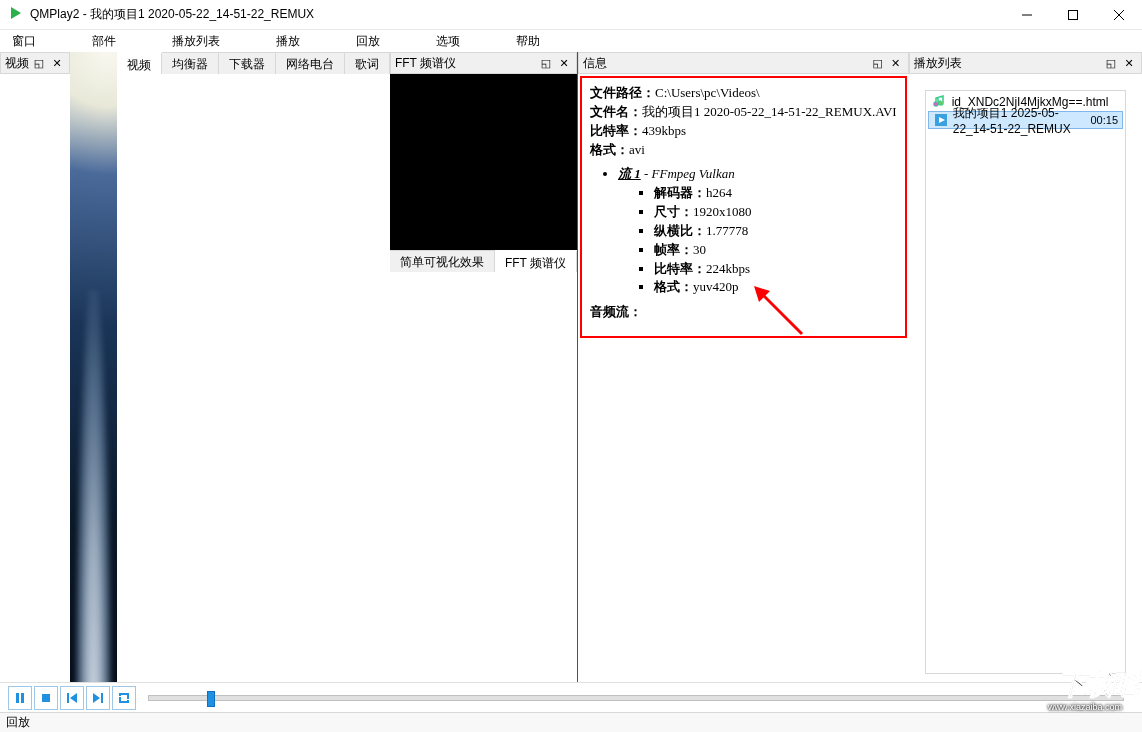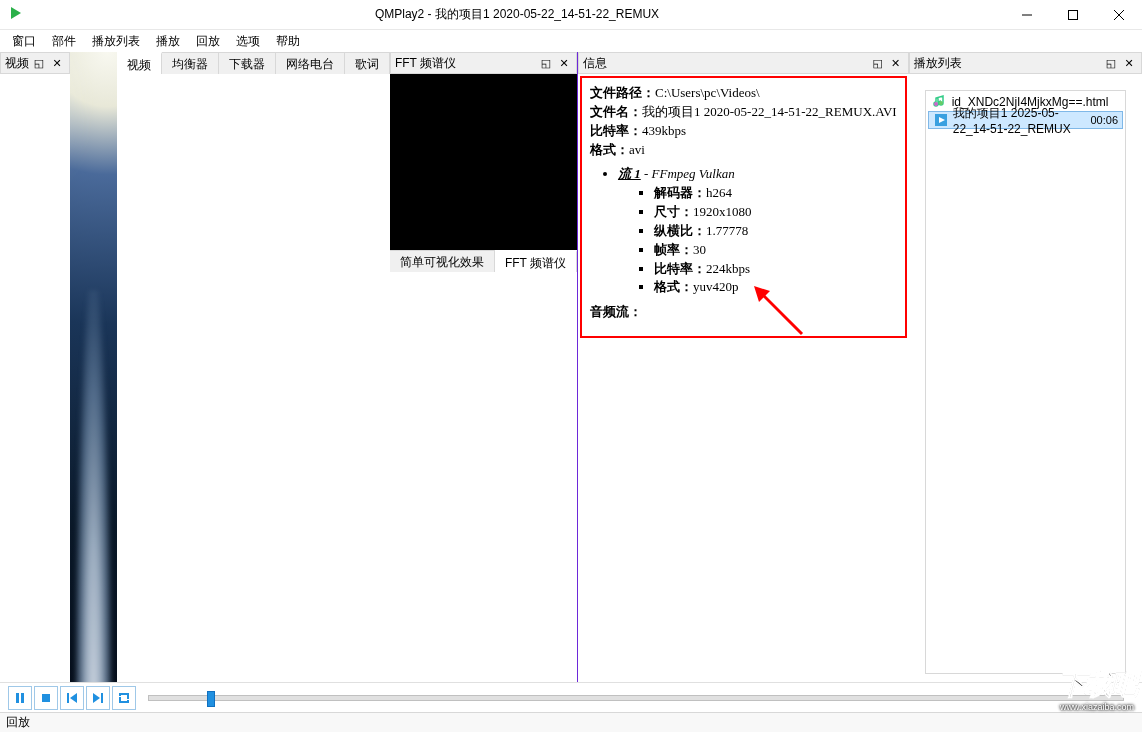"QMPlay2 - 我的项目1" .titlebar-text { text-align: center -> none }
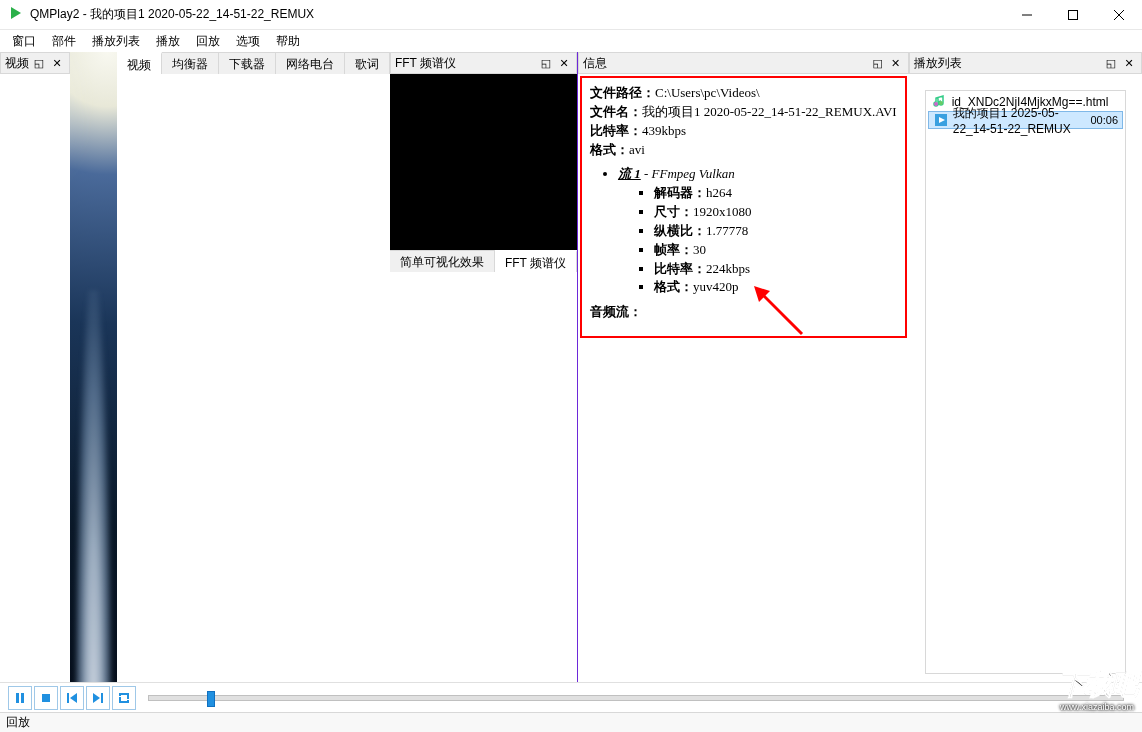"窗口" .menubar { gap: none -> 40px }
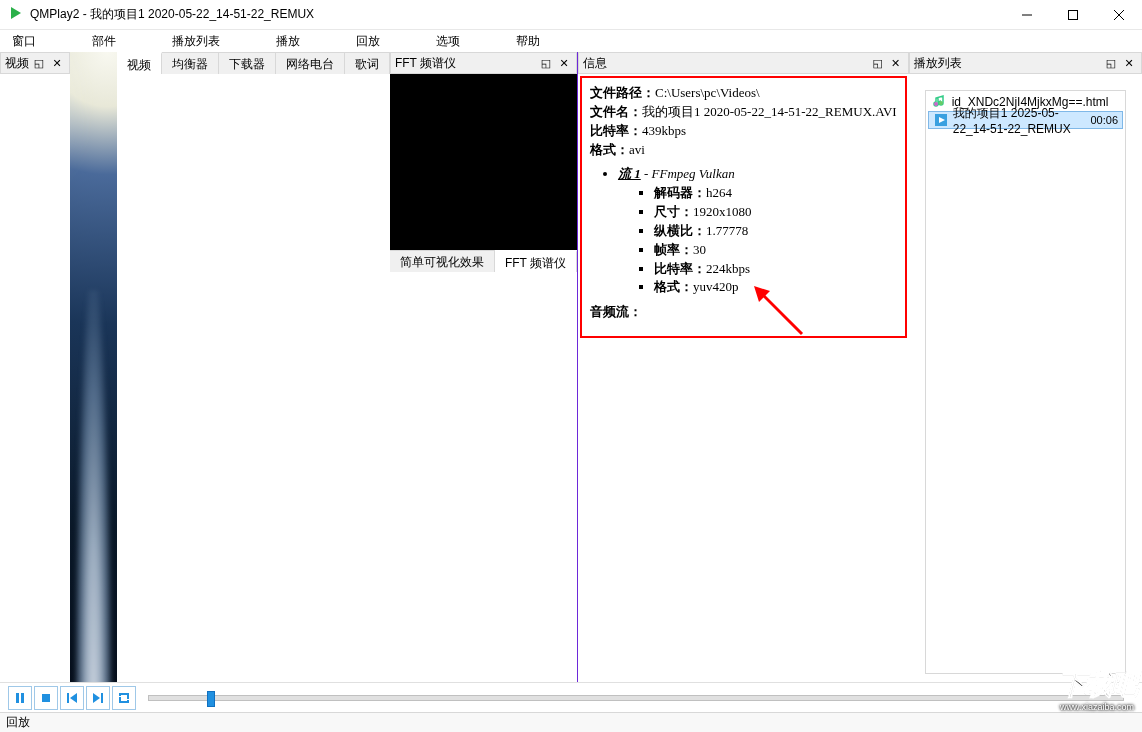"00:06" span.pl-time { text: 00:06 -> 00:15 }
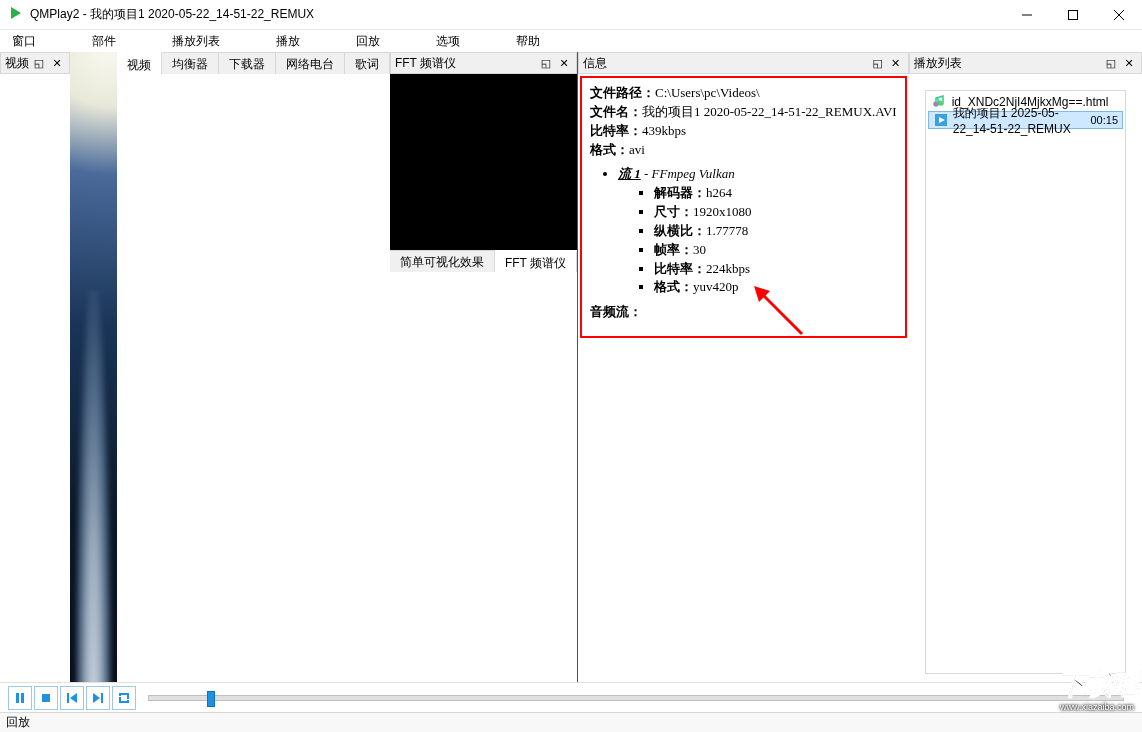"www.xiazaiba.com" .watermark-sub { right: 8px -> 20px }
